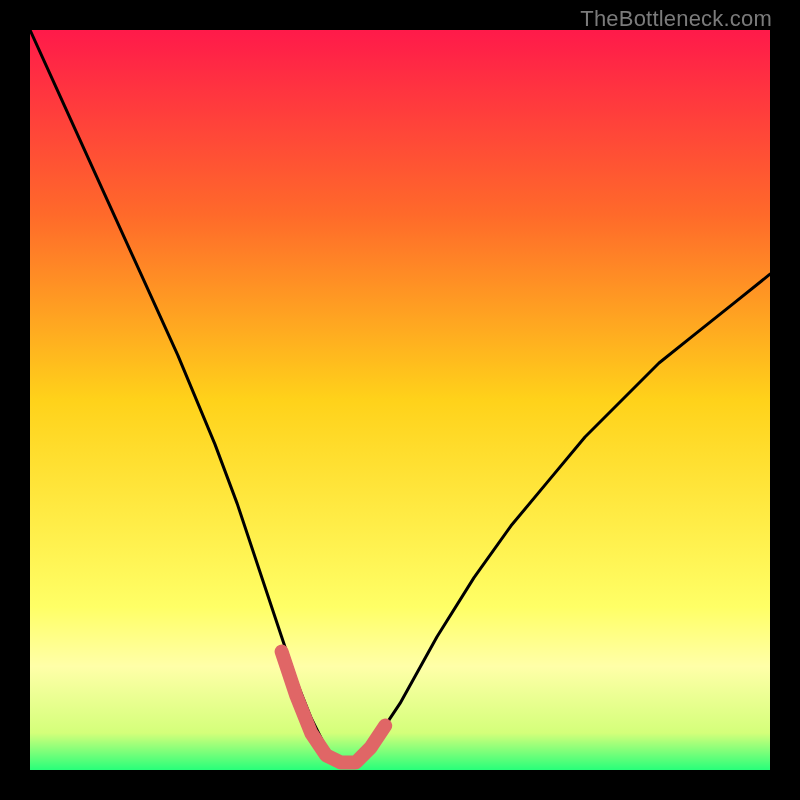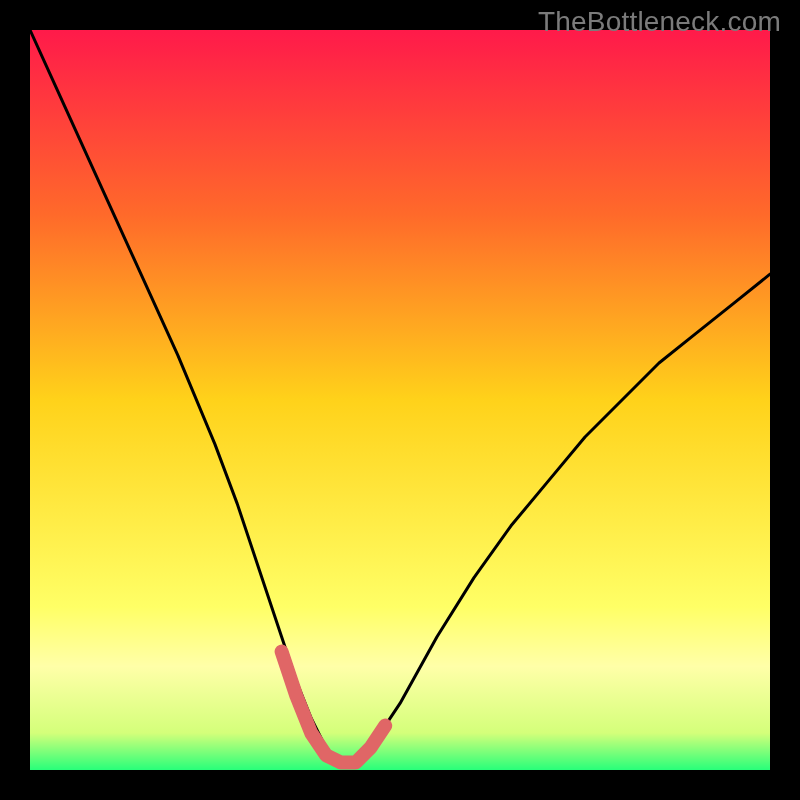"TheBottleneck.com" .watermark { font-size: 28px -> 22px; right: 19px -> 28px }
